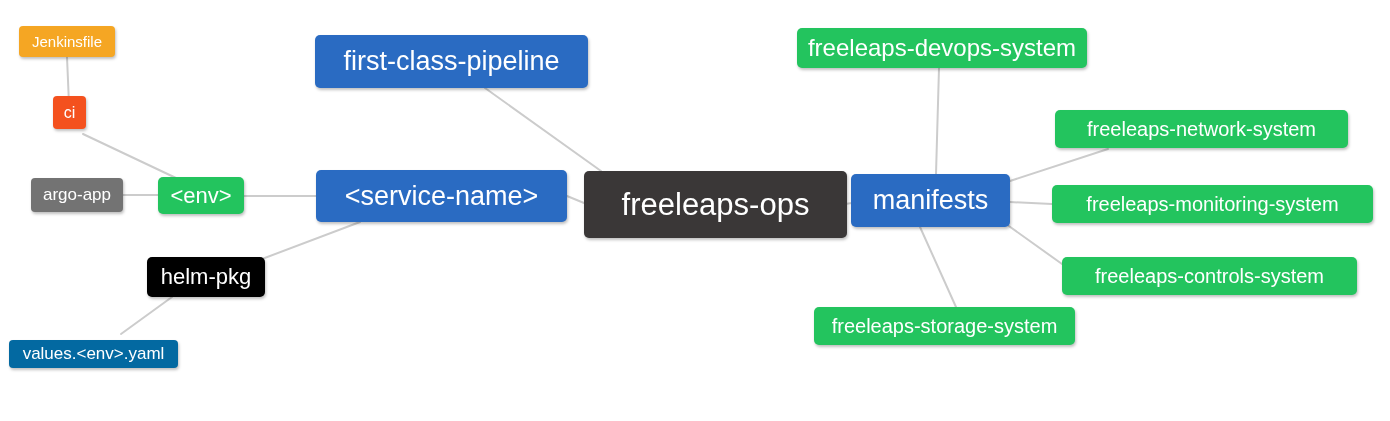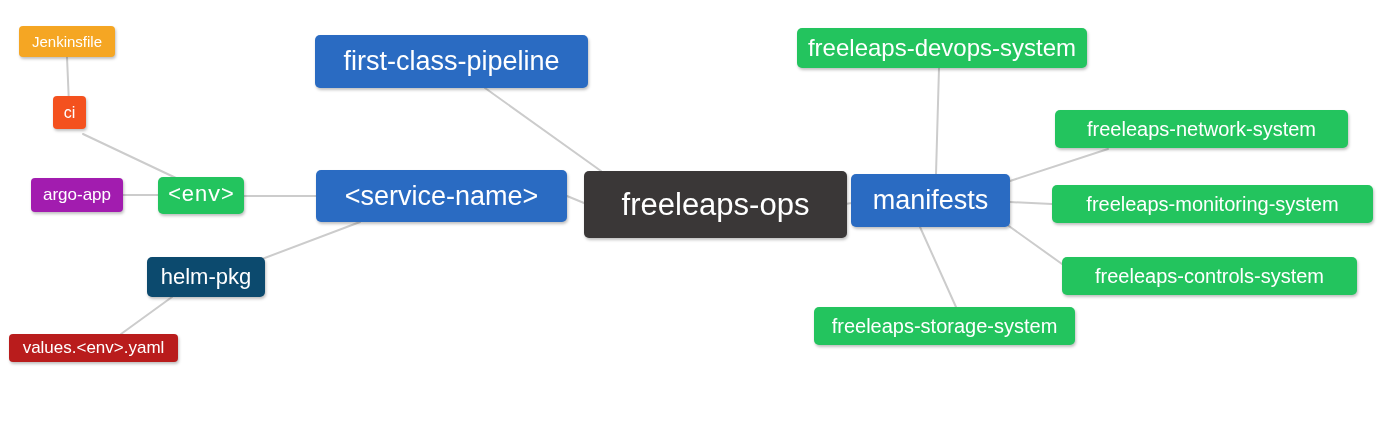"argo-app" div.node { background: #a21caf -> #737373 }
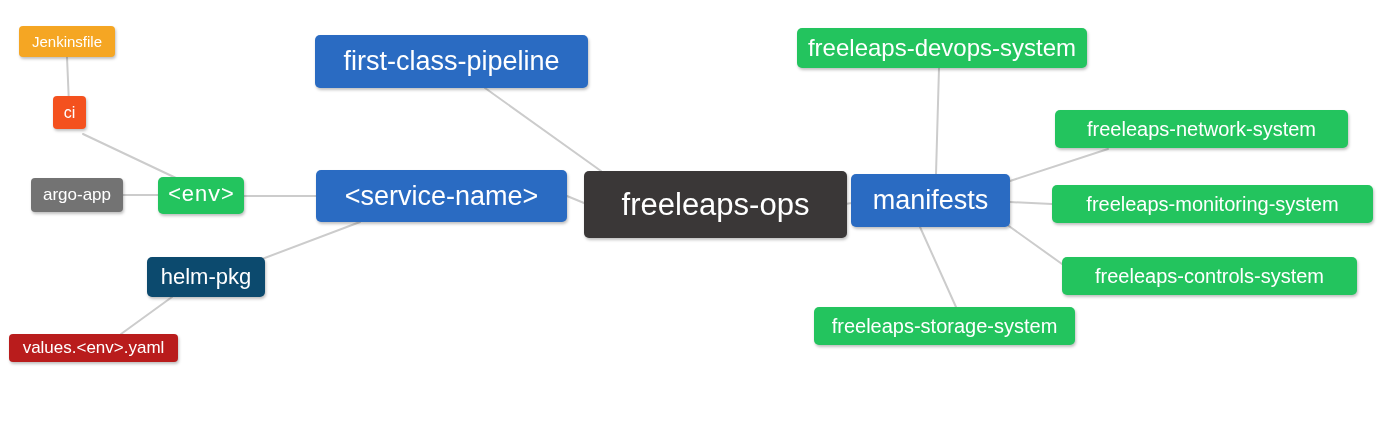"<env>" div.node { font-family: Liberation Mono, monospace -> none }
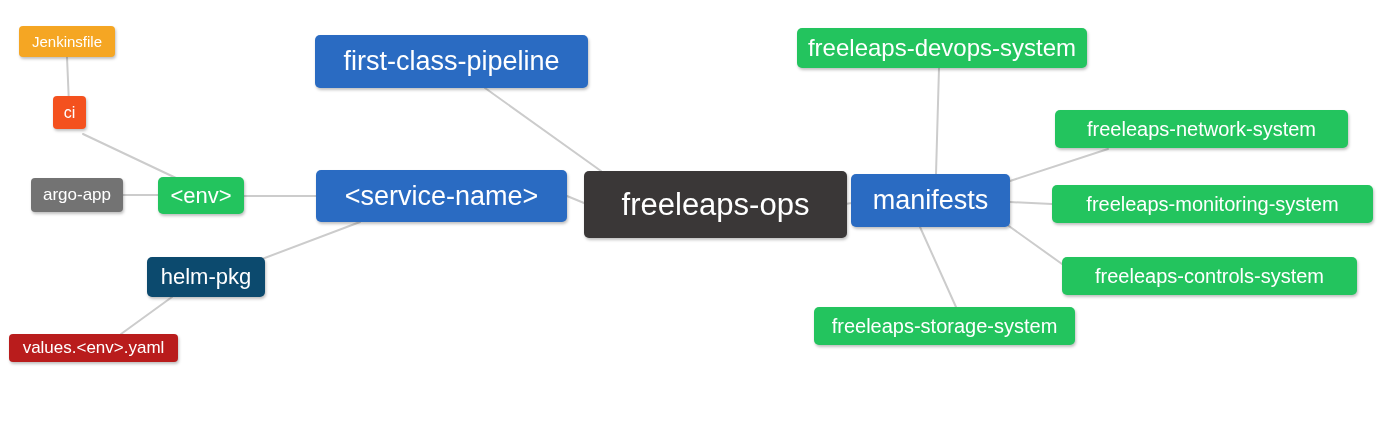"helm-pkg" div.node { background: #0c4a6e -> #000000 }
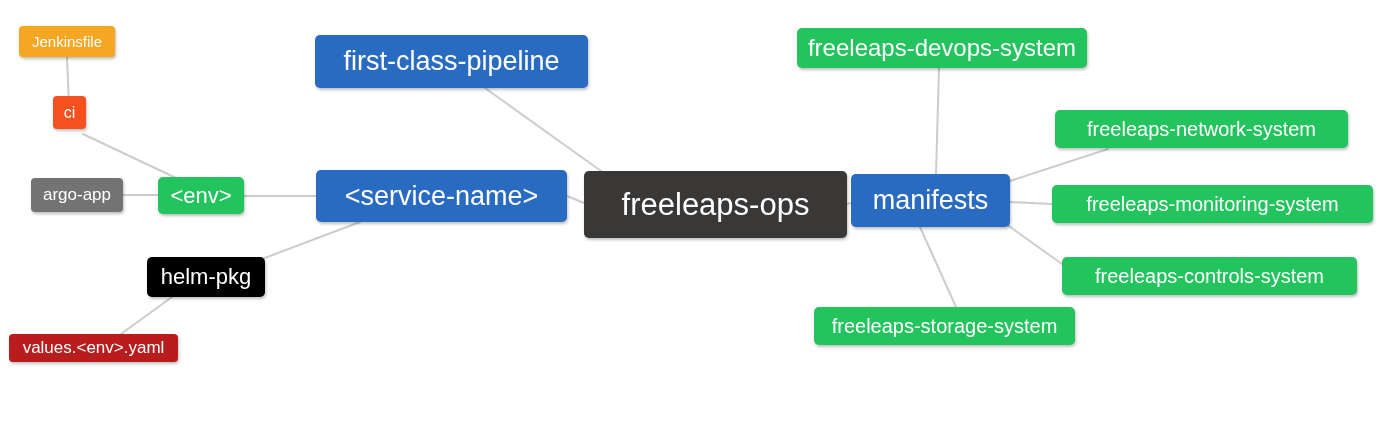"values.<env>.yaml" div.node { background: #b91c1c -> #0369a1; margin-top: none -> 6px }
